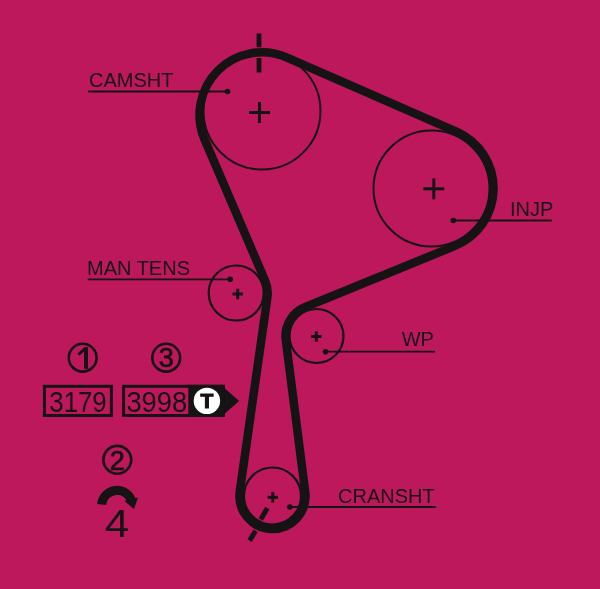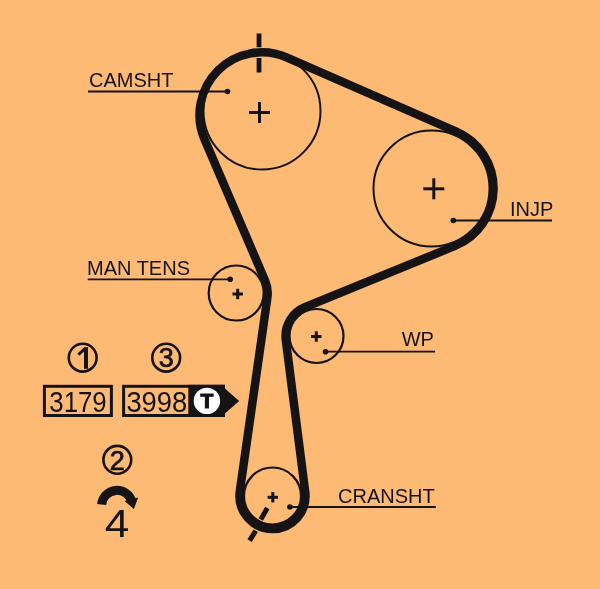"CAMSHT" .wrap { background: #fdba74 -> #be185d }
